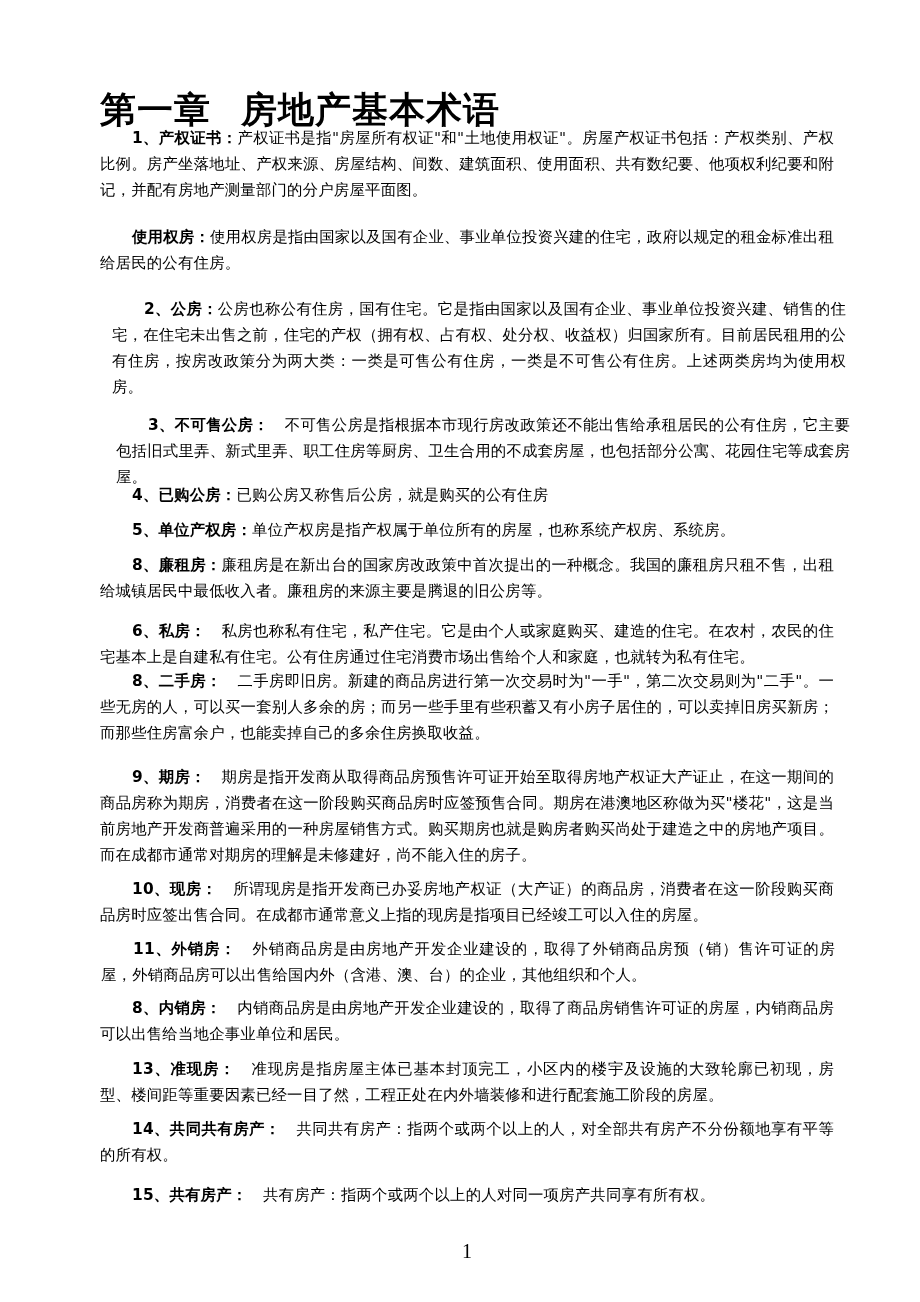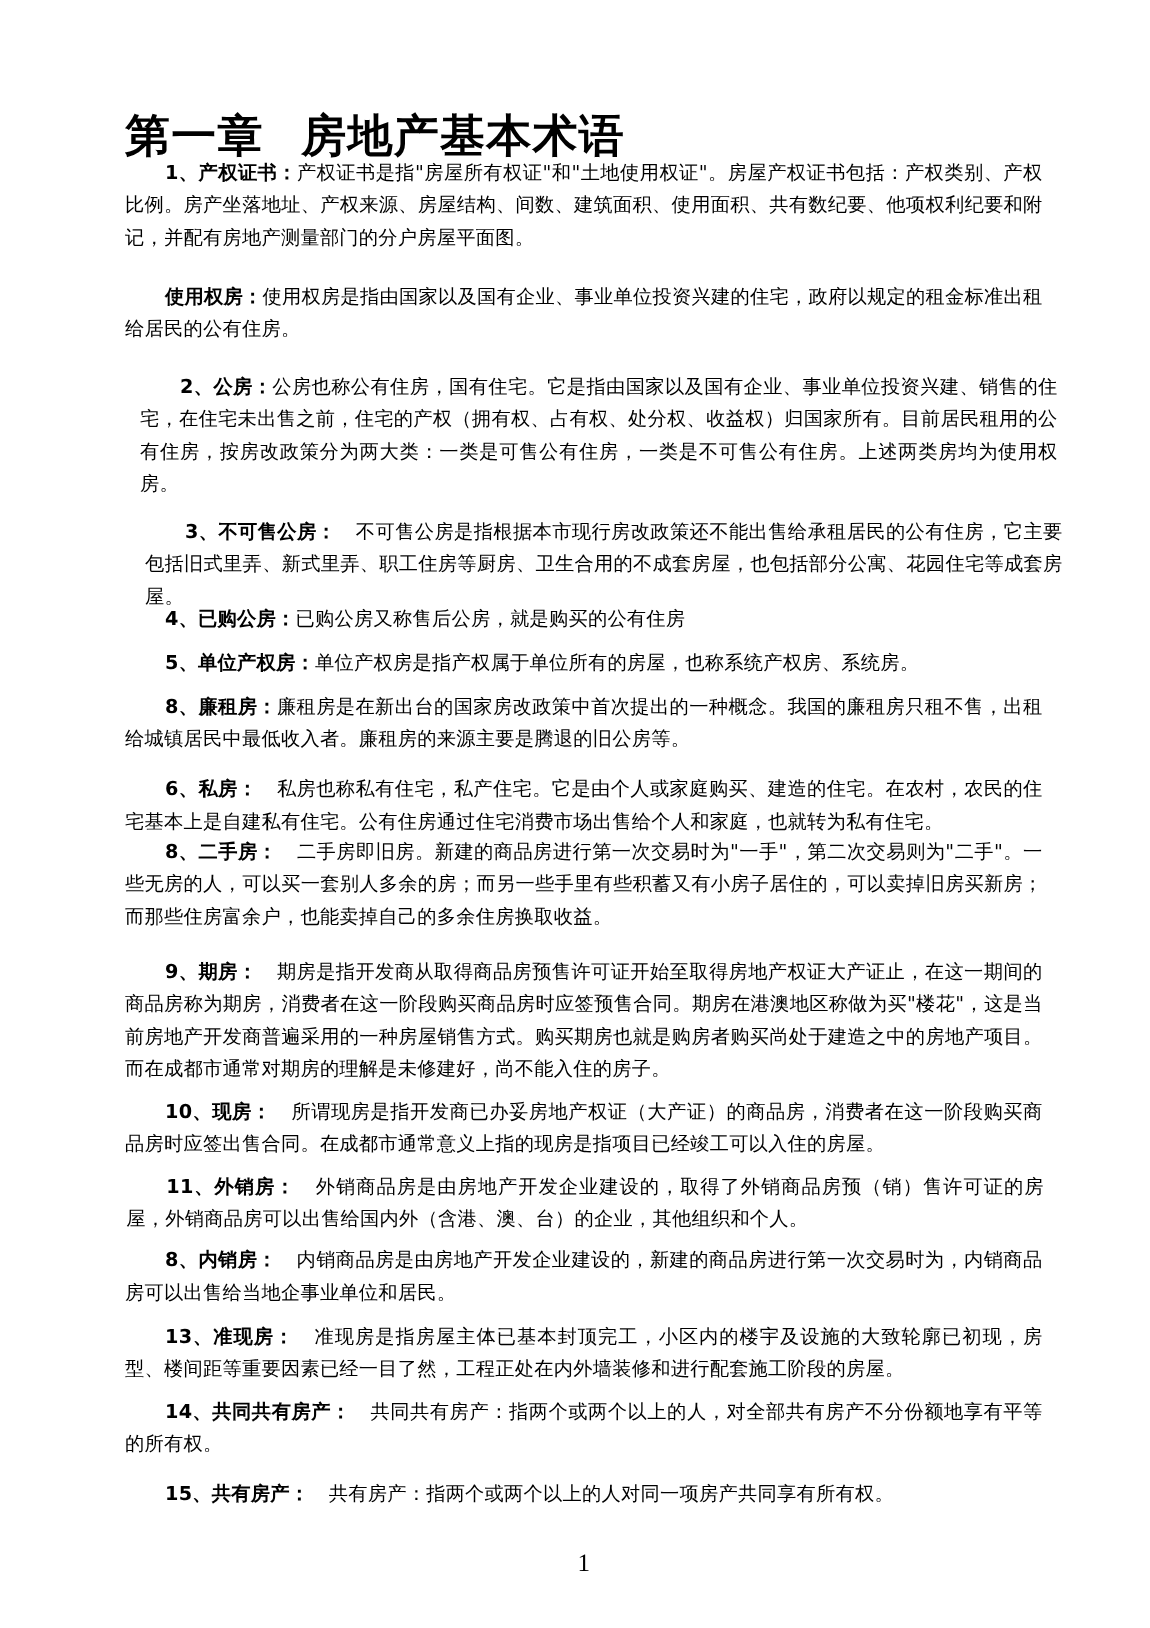"内销商品房是由房地产开发企业建设的，新建的商品房进行第一次交易时为，内销商品房可" span { text: 新建的商品房进行第一次交易时为 -> 取得了商品房销售许可证的房屋 }
